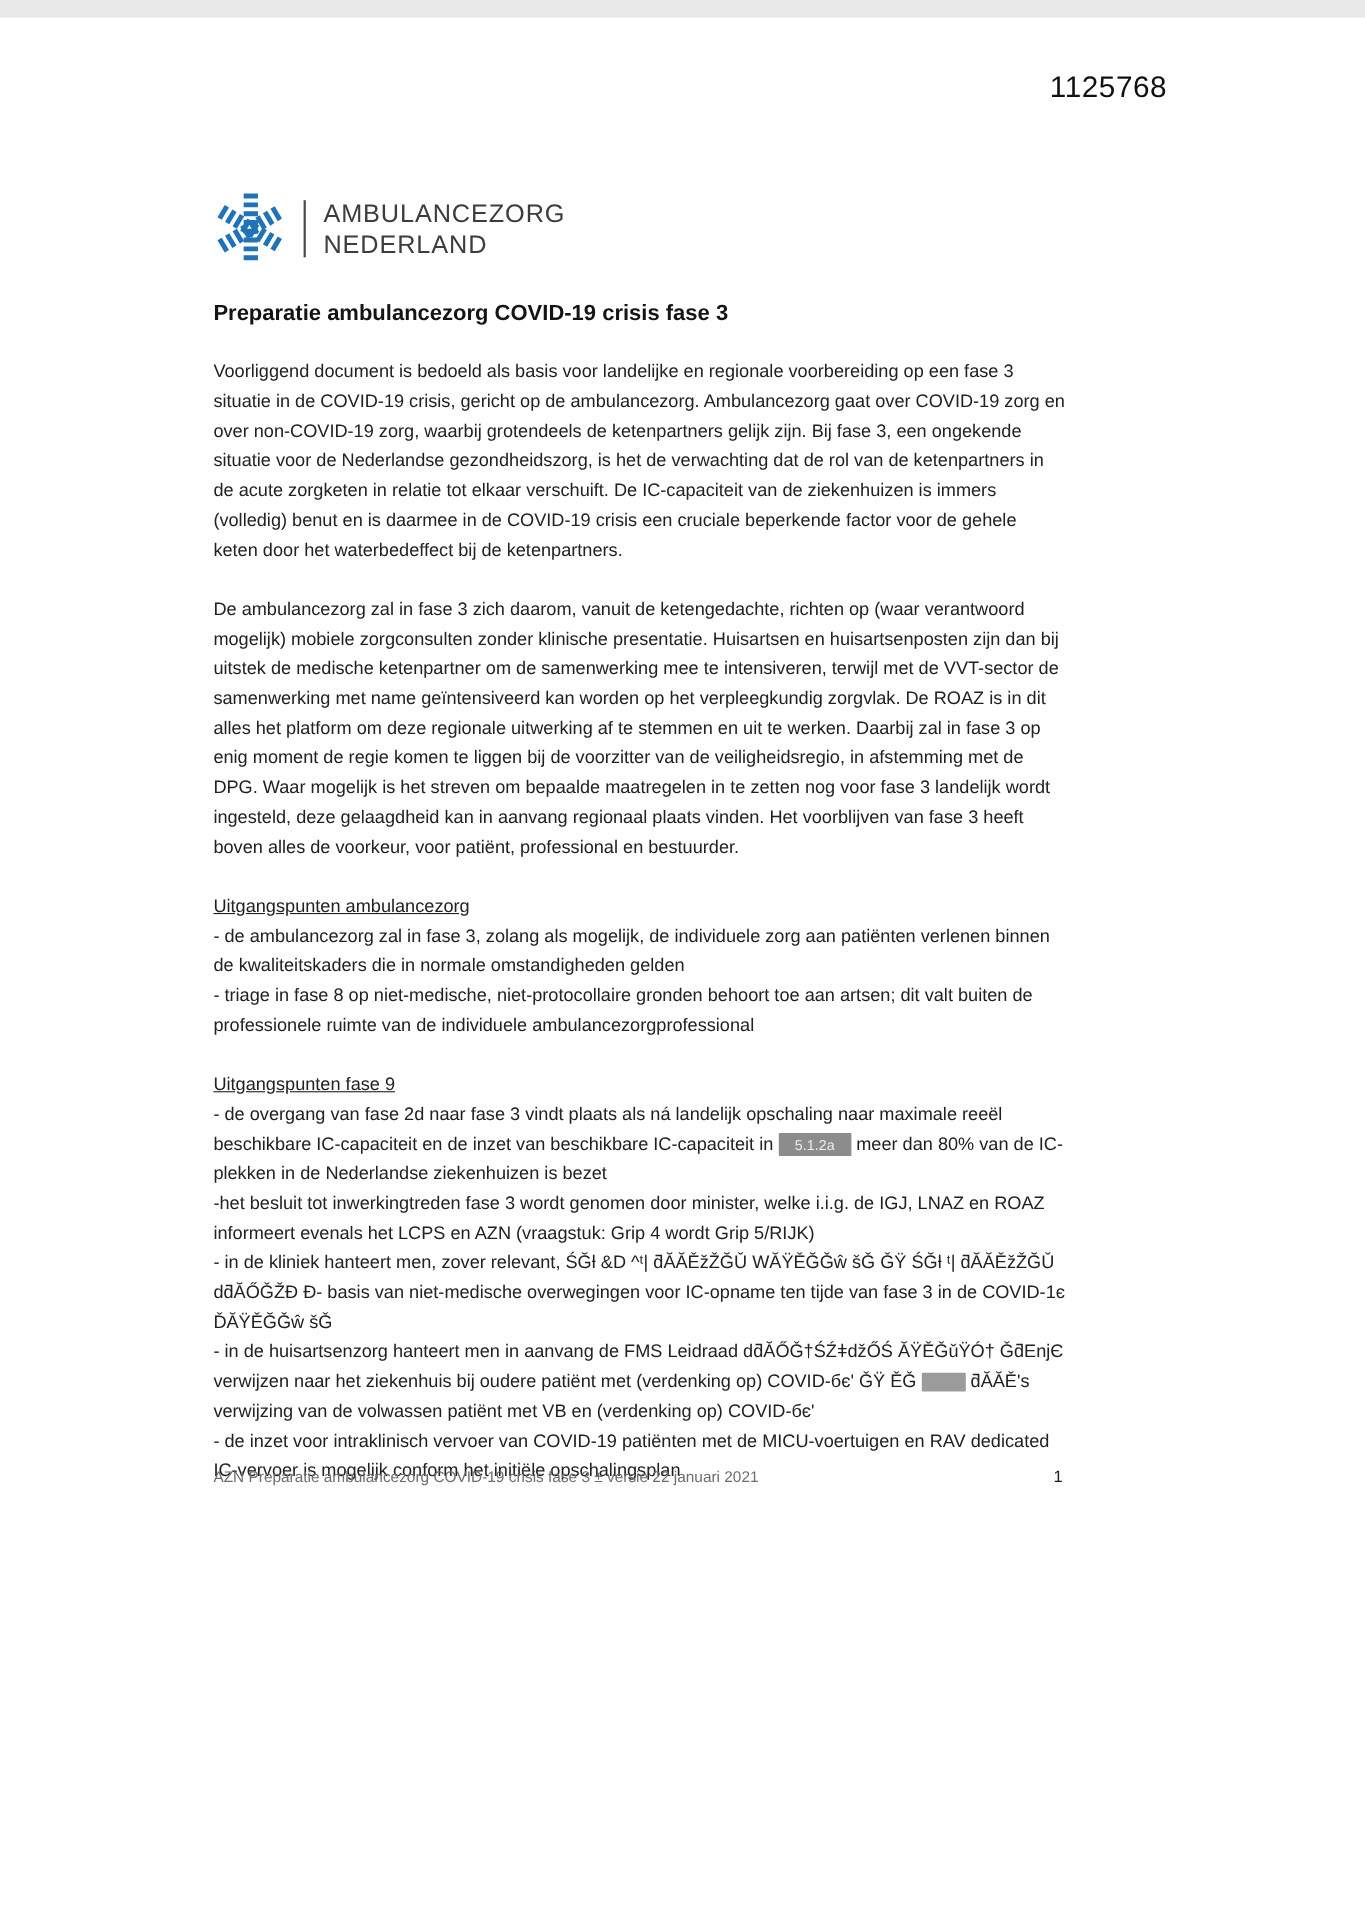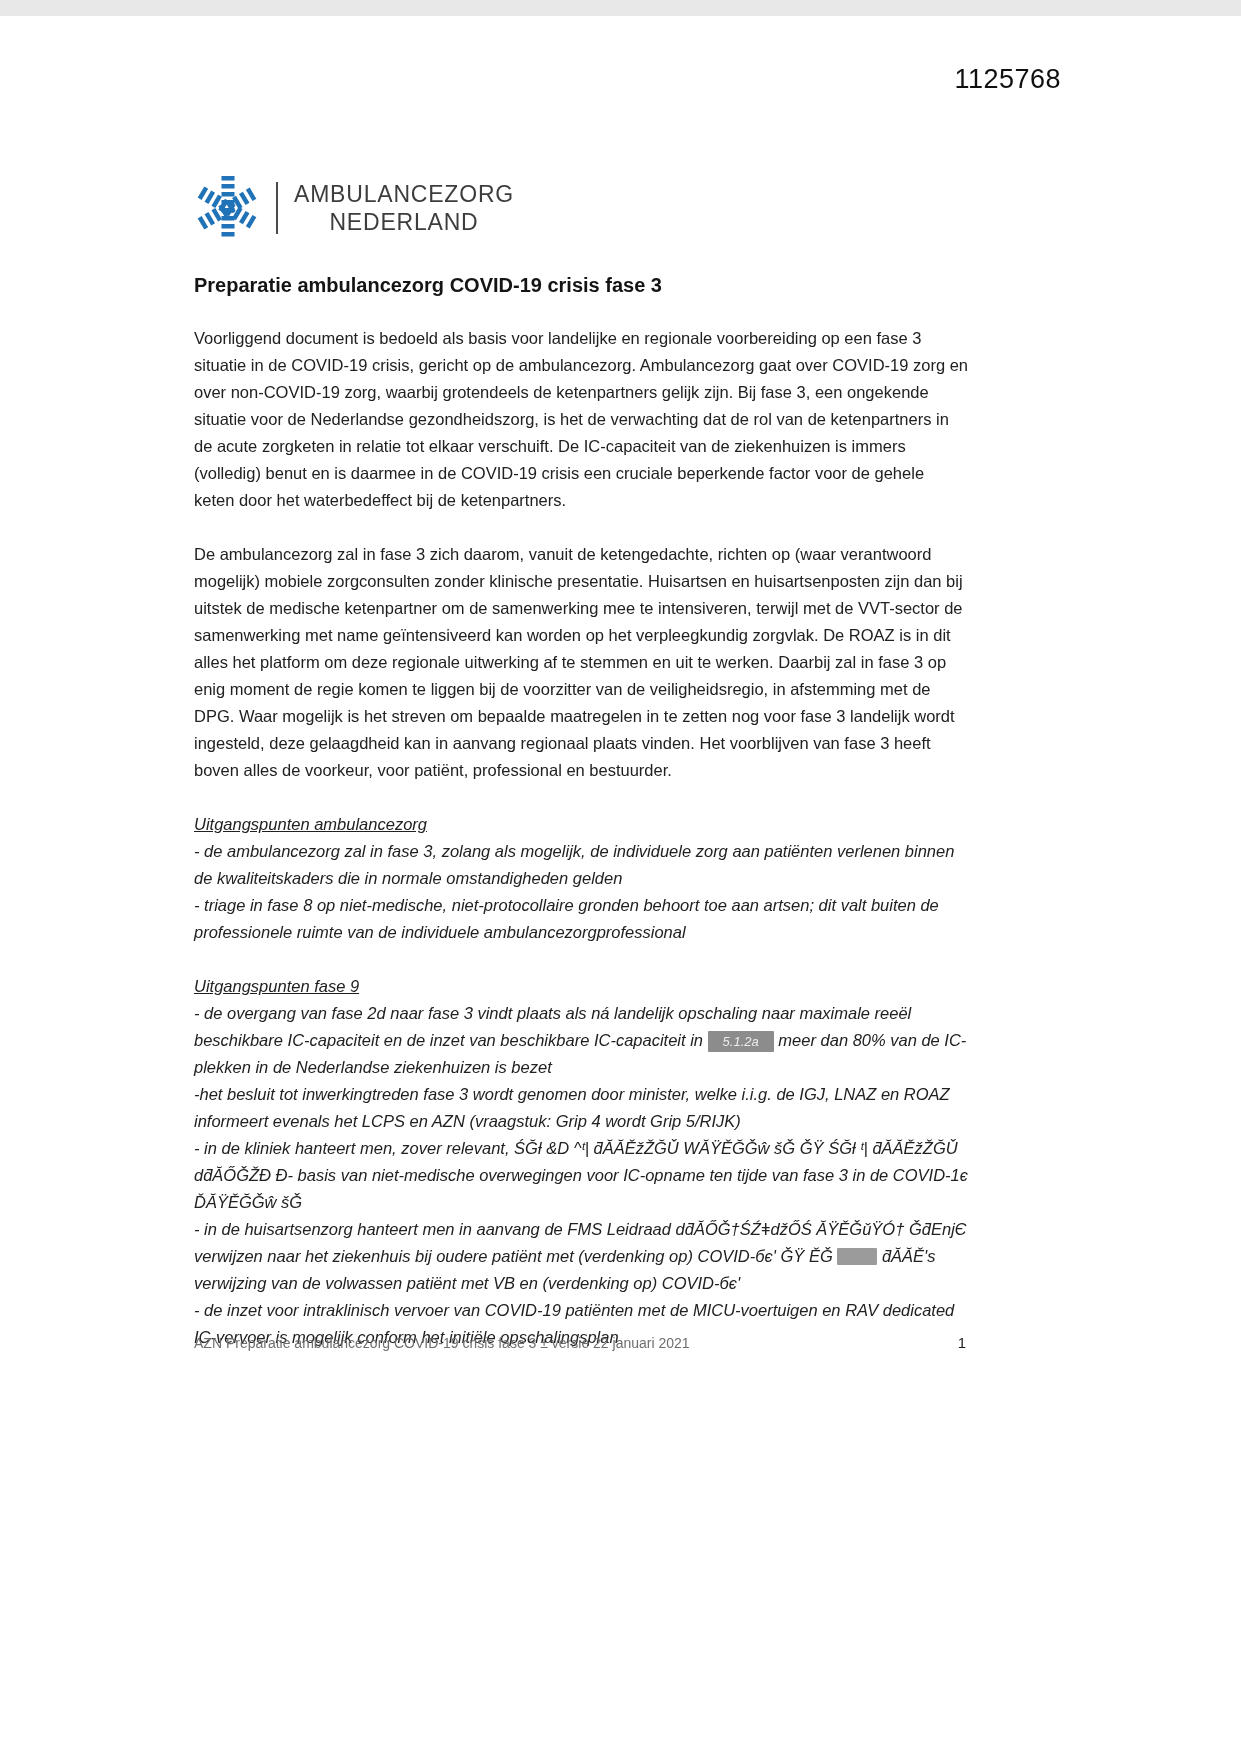"AMBULANCEZORG" .logo-text { text-align: center -> none }
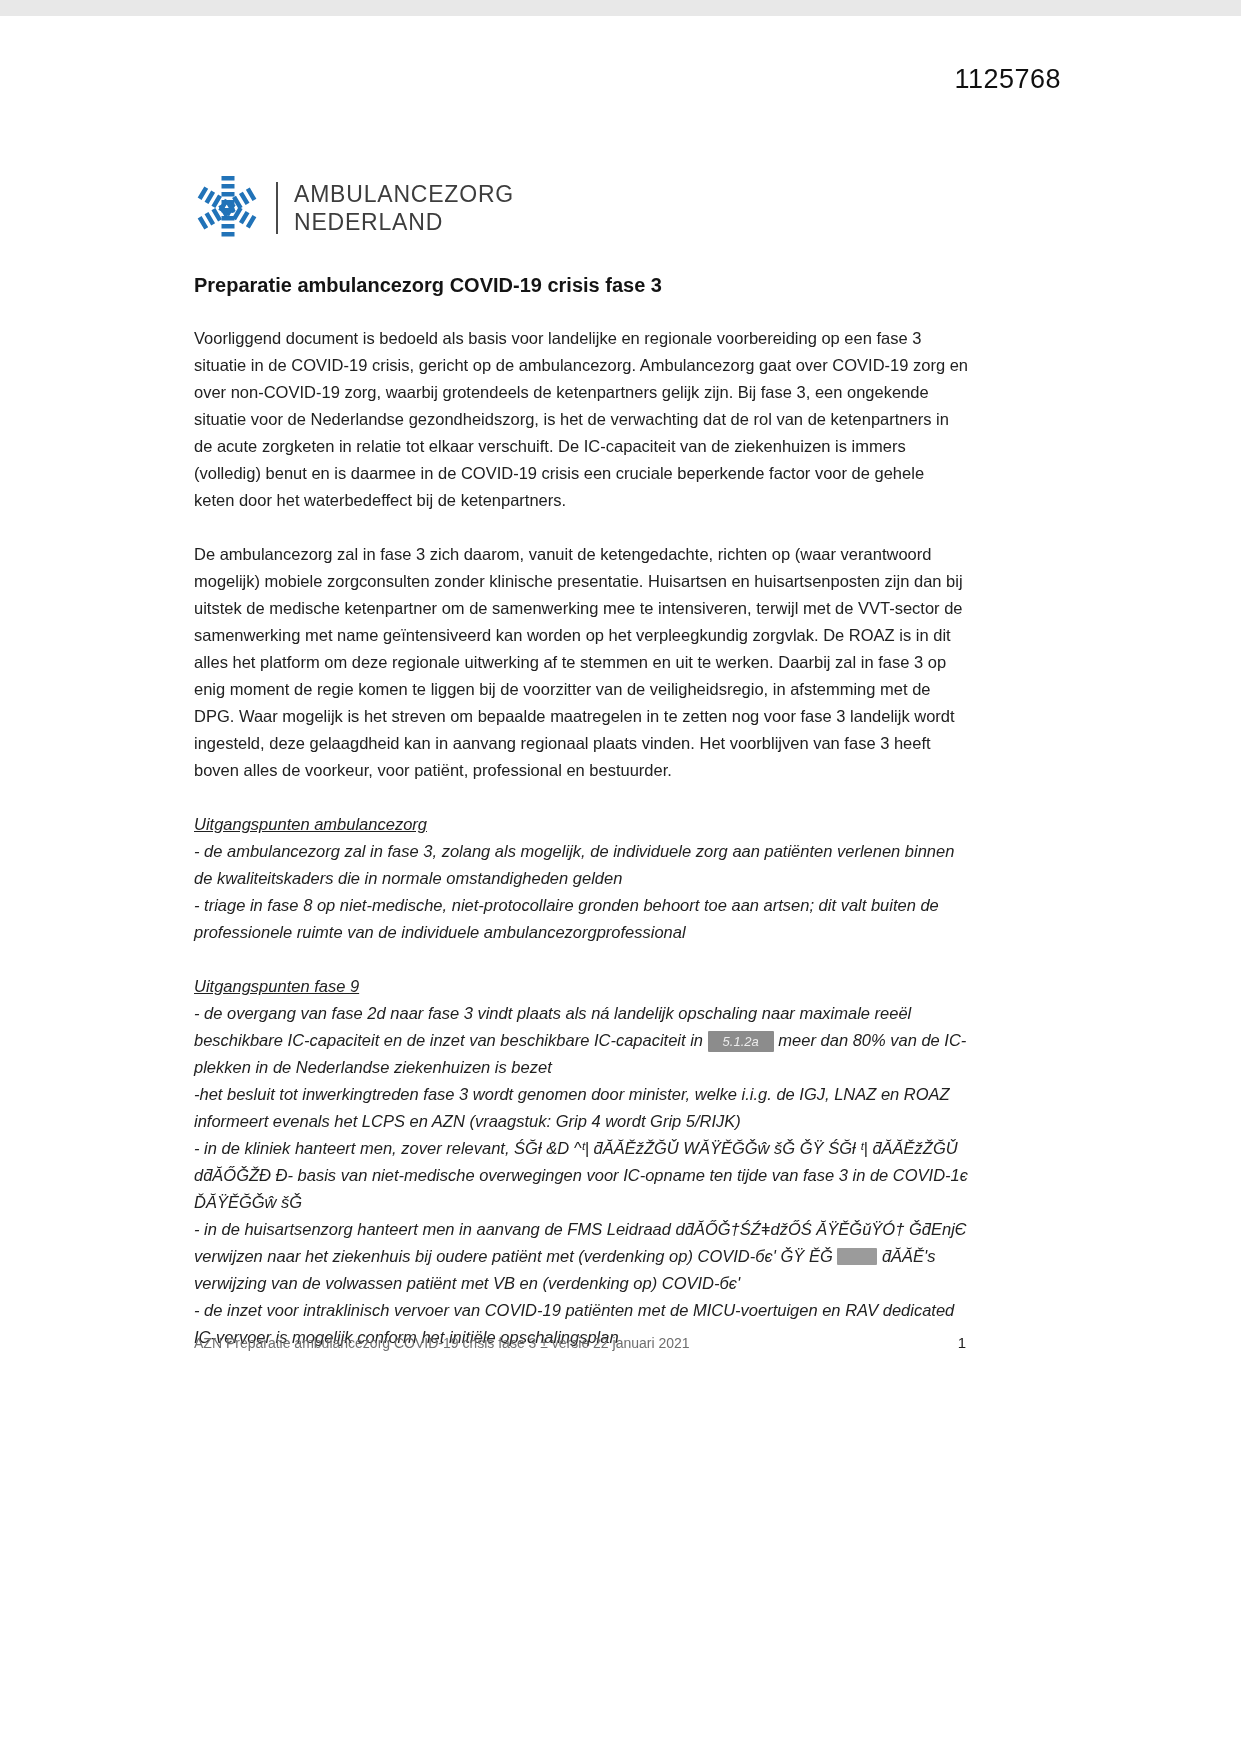"Uitgangspunten ambulancezorg" .section { font-style: italic -> none }
